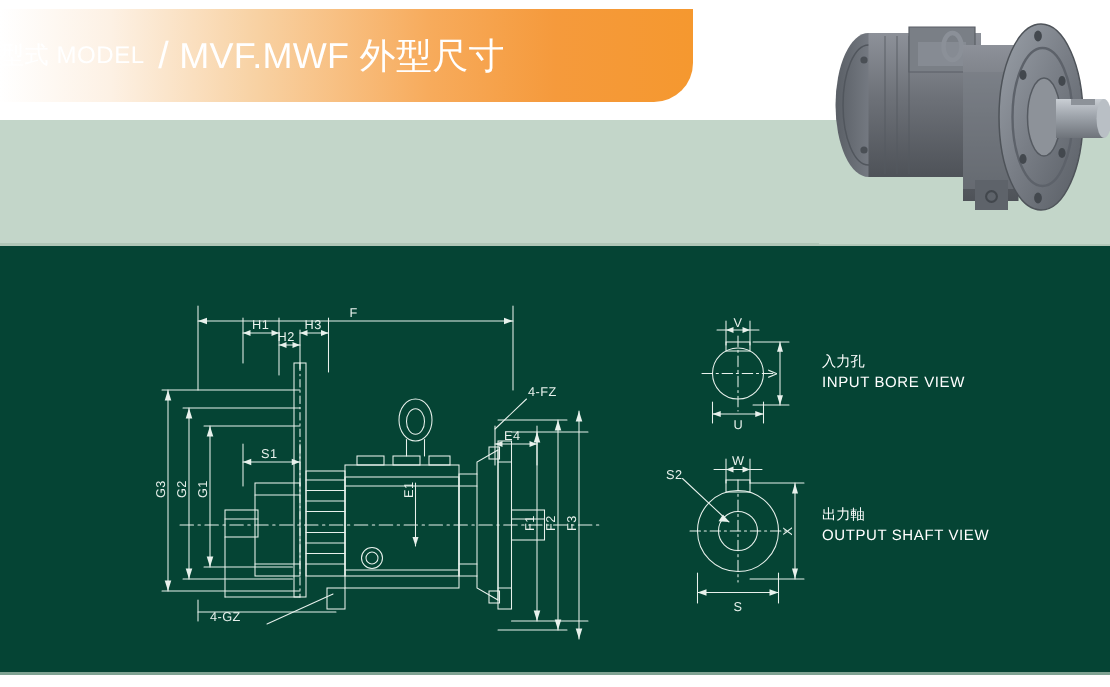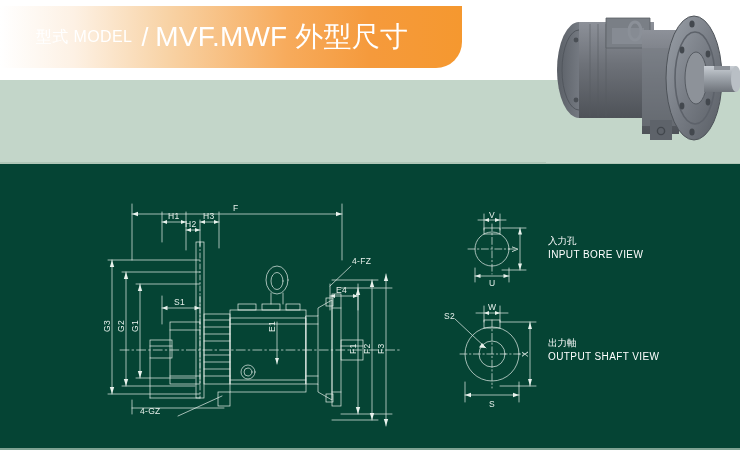"型式 MODEL" .banner-text { justify-content: center -> flex-start }
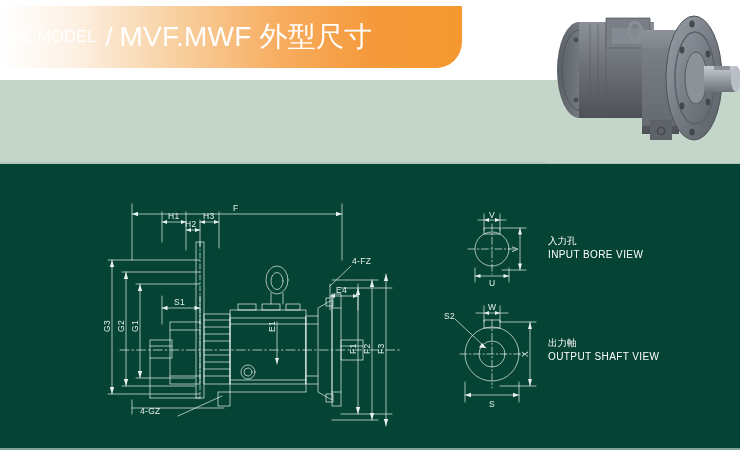"MVF.MWF 外型尺寸" .t-big { font-size: 28px -> 24px }
